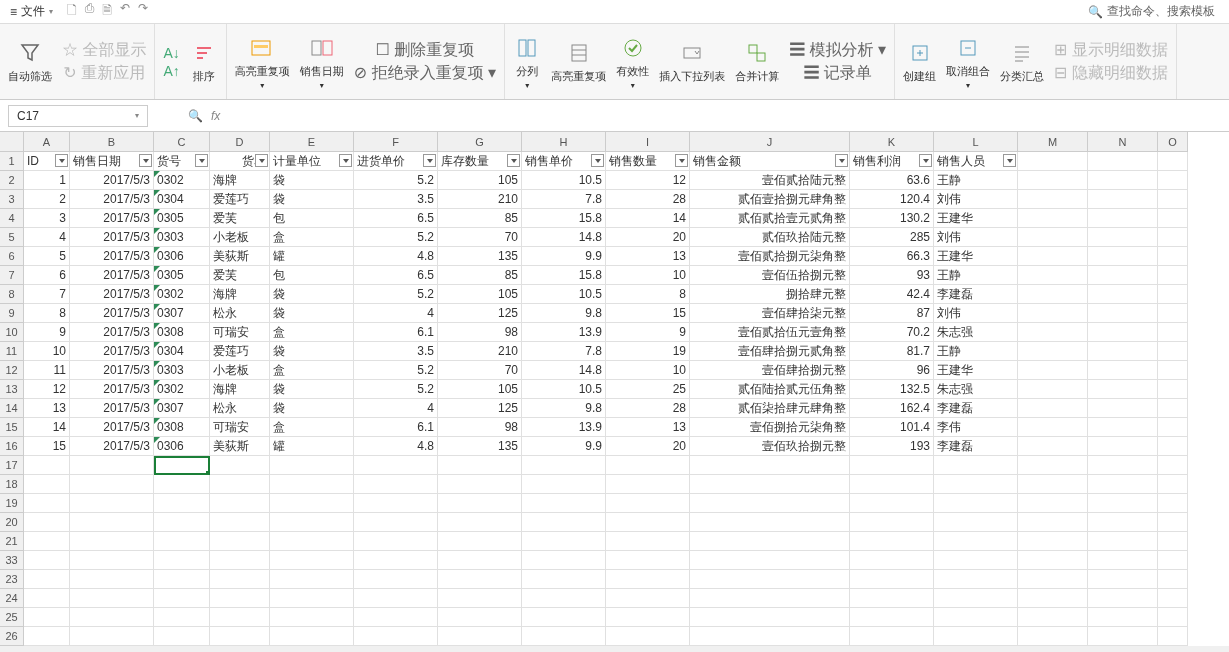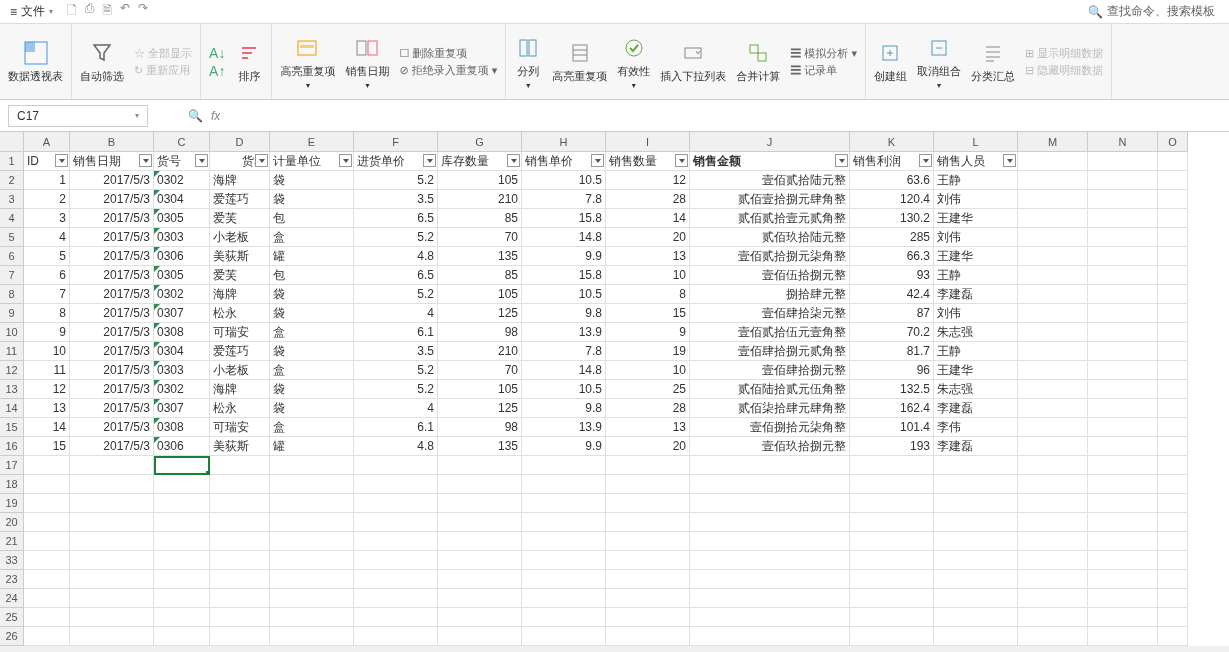"☆ 全部显示" .ribbon .group .row-items { align-items: none -> center; font-size: 11px -> 16px }
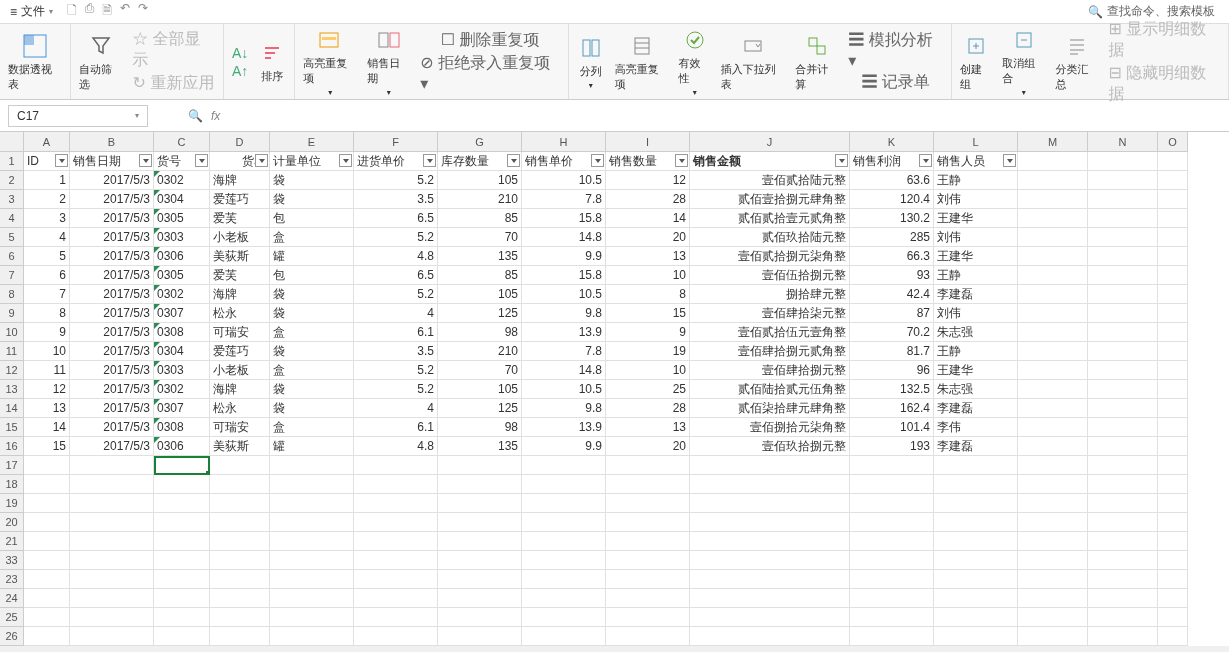"数据透视表" div.group { html: <div> <div> <div> <svg> <rect></rect> <rect></rect> </svg> </div> <span>数据透视表</span> </div> </div> -> none }
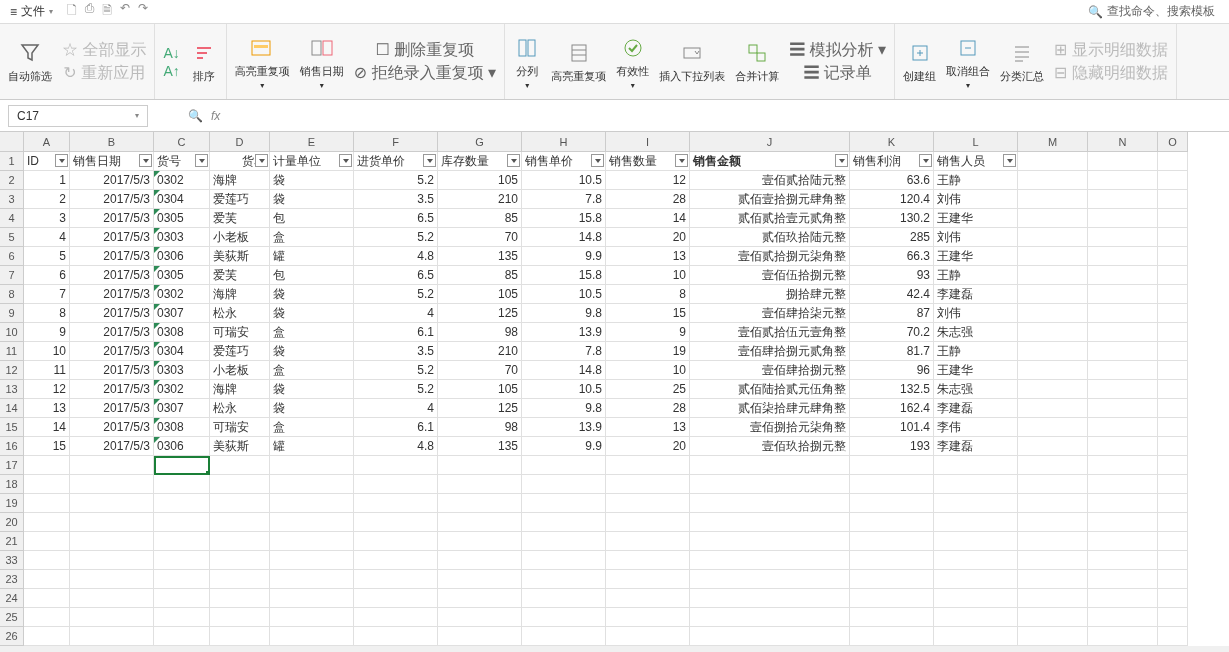"销售金额" div.cell { font-weight: bold -> none }
